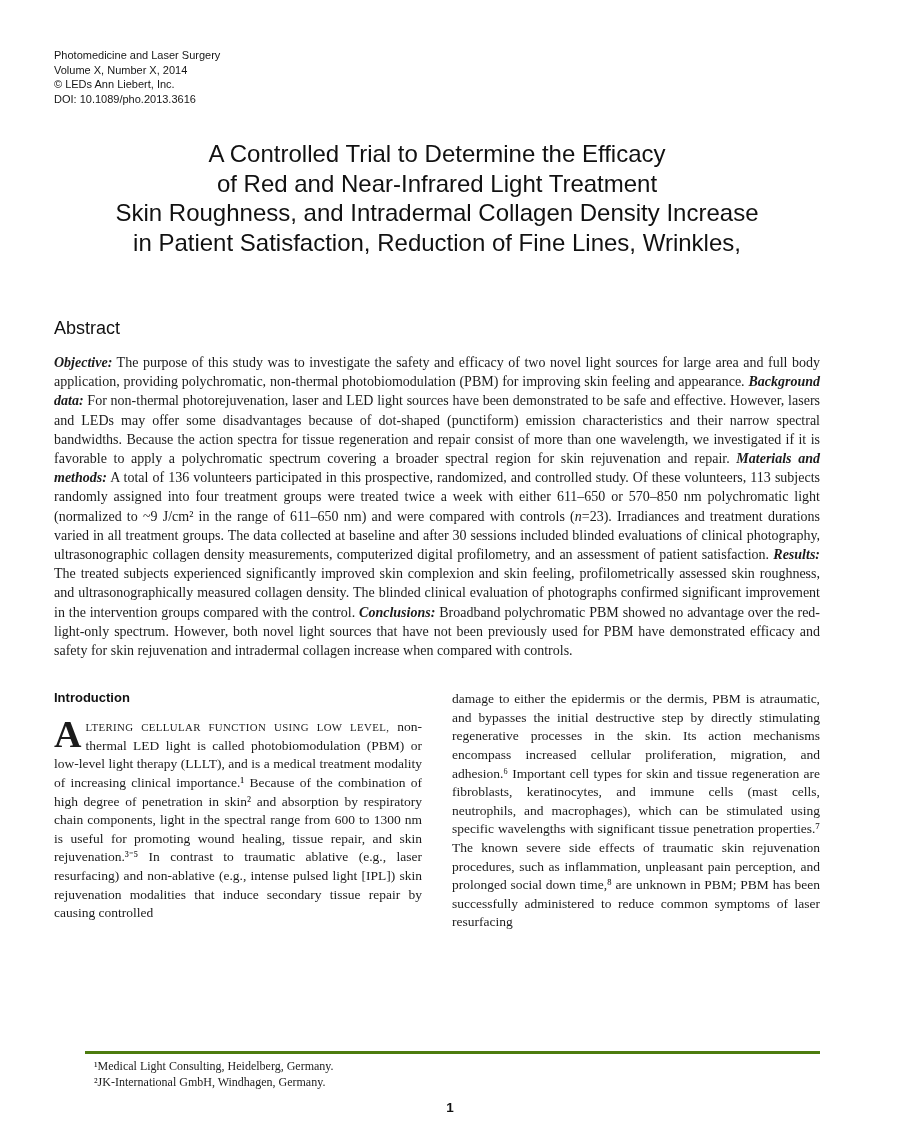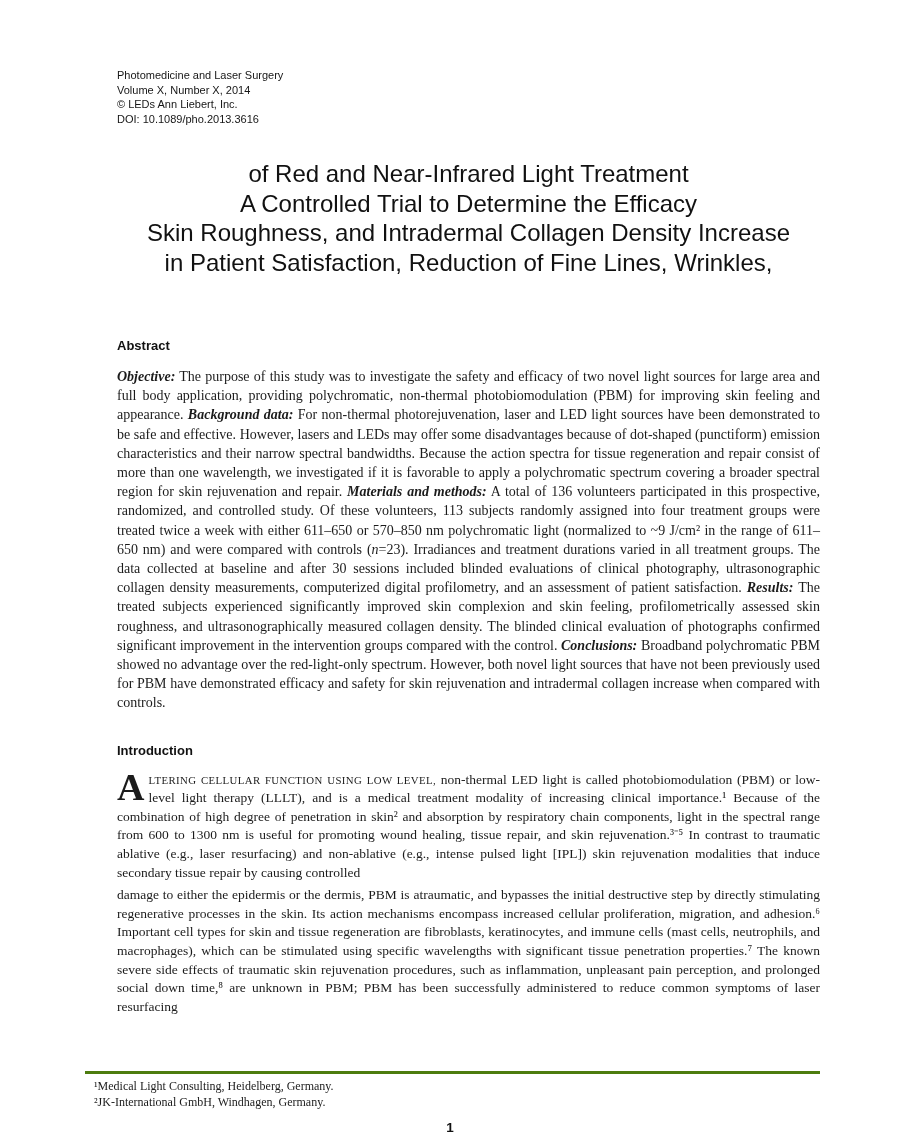"Photomedicine and Laser Surgery" .page { margin-top: 20px -> none; padding: 48px 80px 0 117px -> 48px 80px 0 54px }
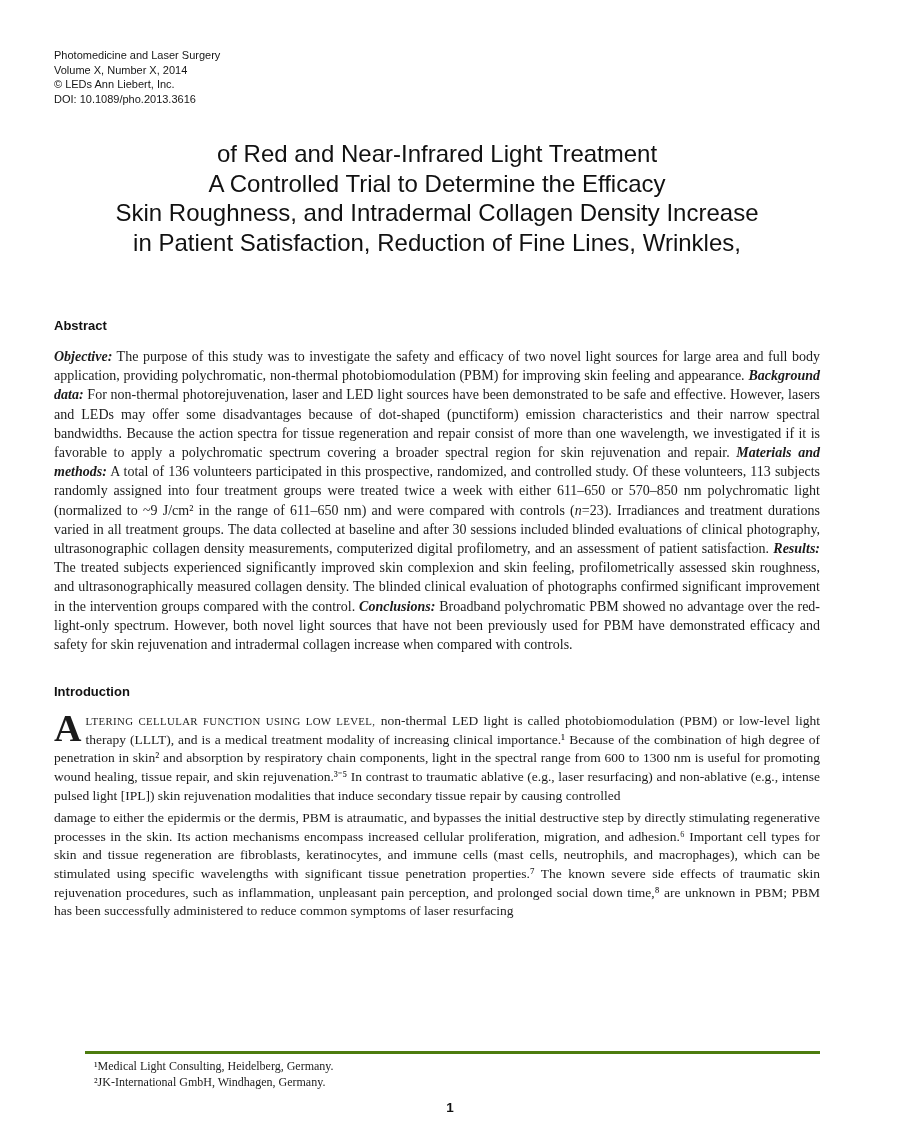"of Red and Near-Infrared Light" div { order: before "A Controlled Trial to Determine" -> after "A Controlled Trial to Determine" }
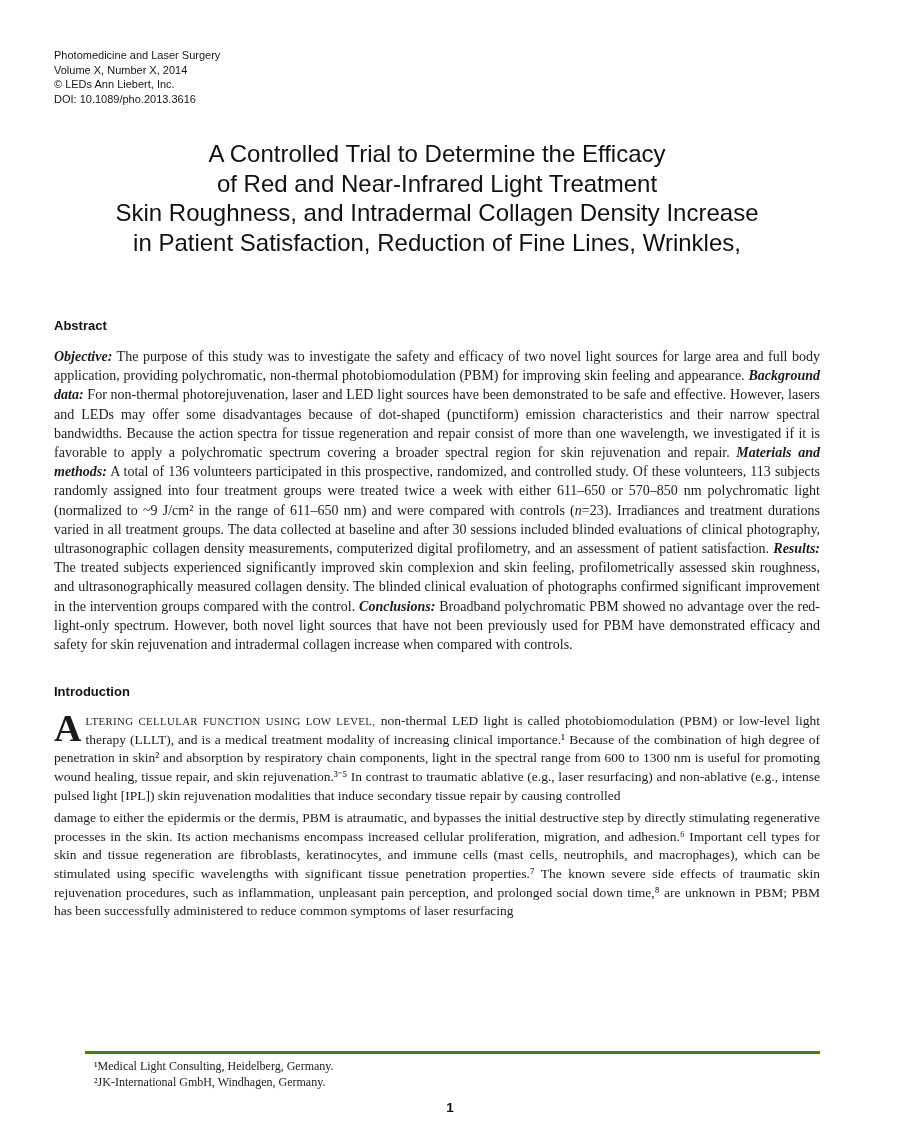"Abstract" .abstract-heading { font-size: 13px -> 18px; font-weight: bold -> normal }
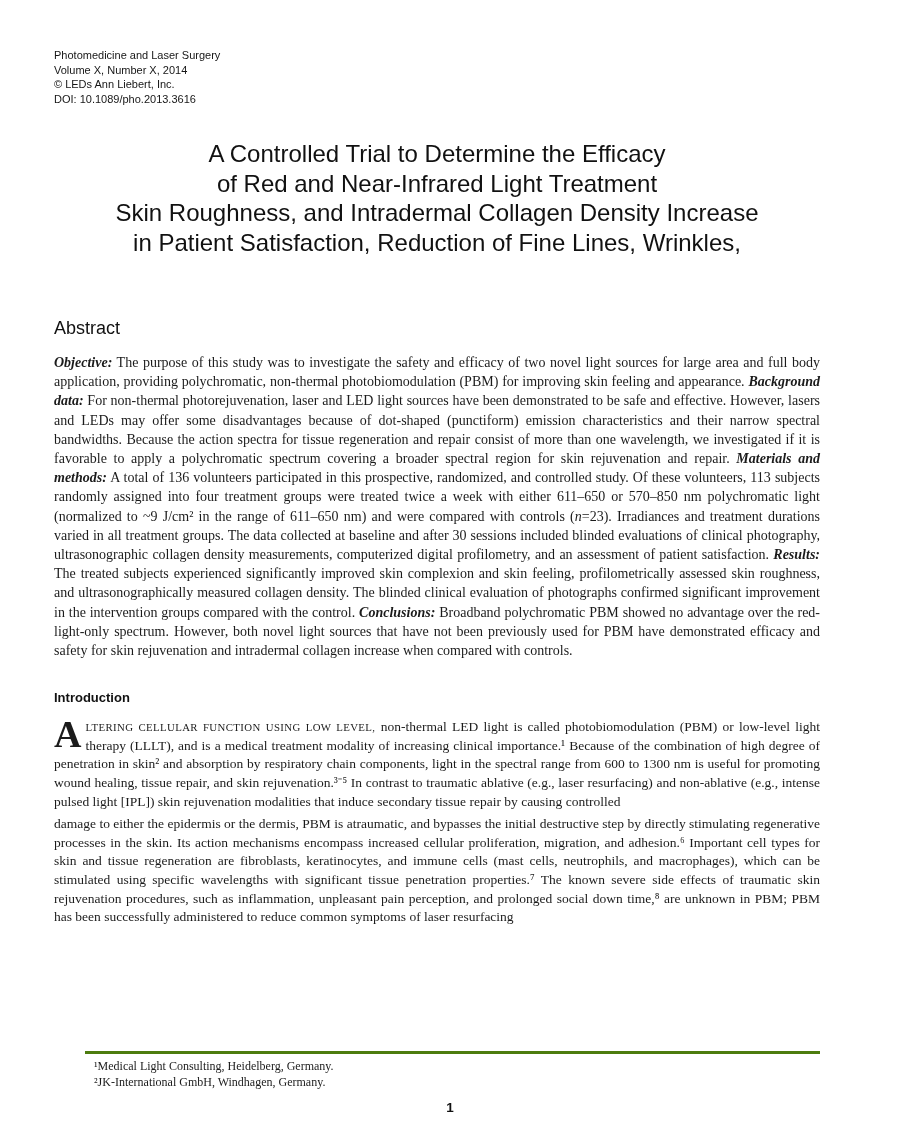"Introduction" .columns { flex-direction: column -> none; gap: 4px -> 30px }
